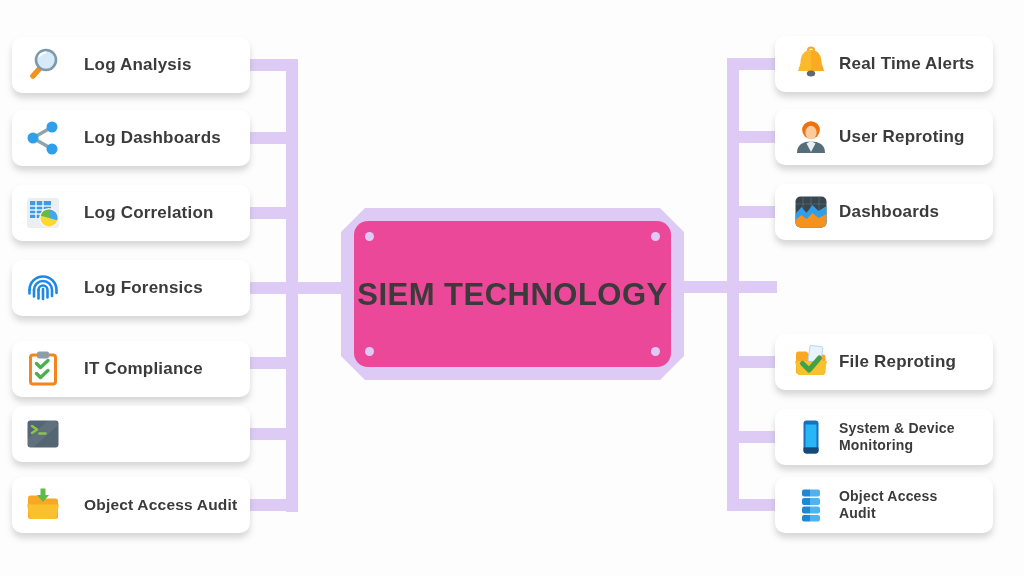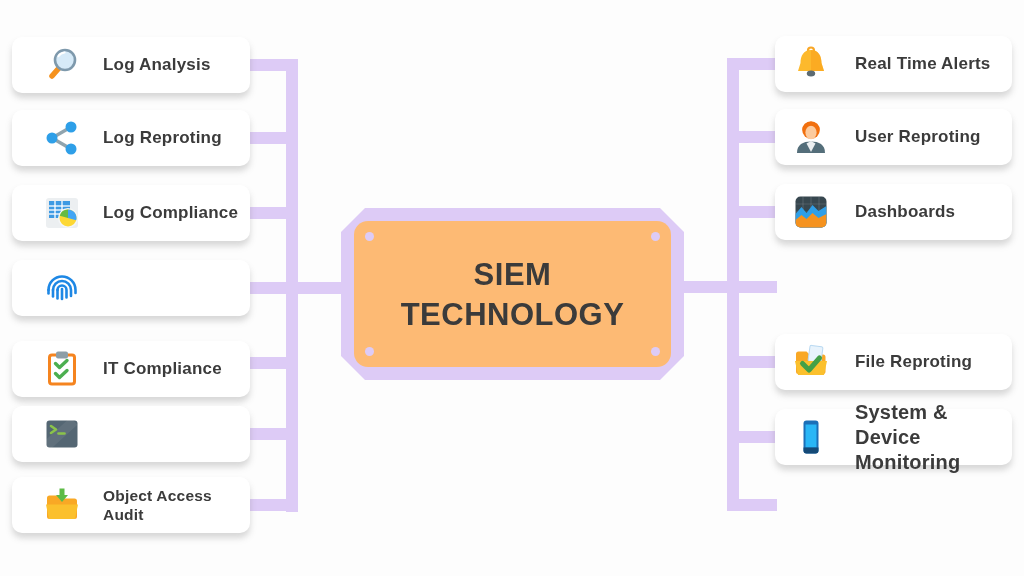"Log Analysis" .node.left { padding-left: 31px -> 12px }
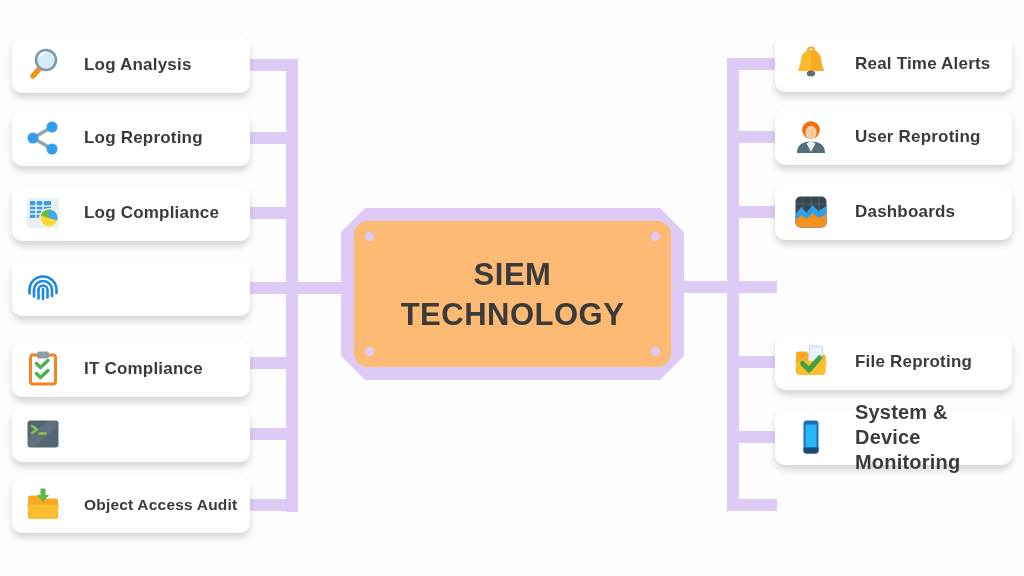"Real Time Alerts" .node.right { gap: 25px -> 9px; width: 237px -> 218px }
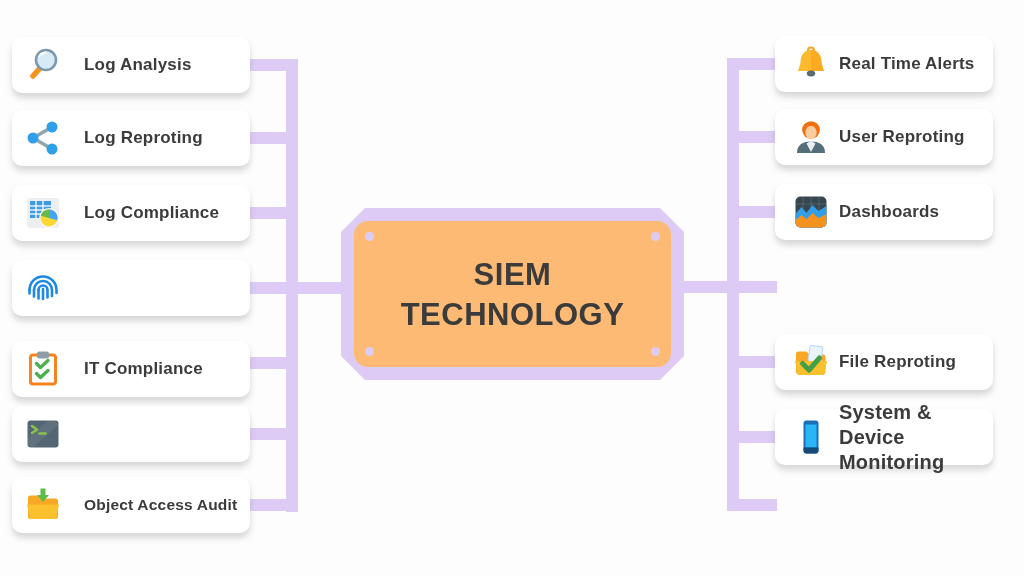"Log Reproting" span.label { text: Reproting -> Dashboards }
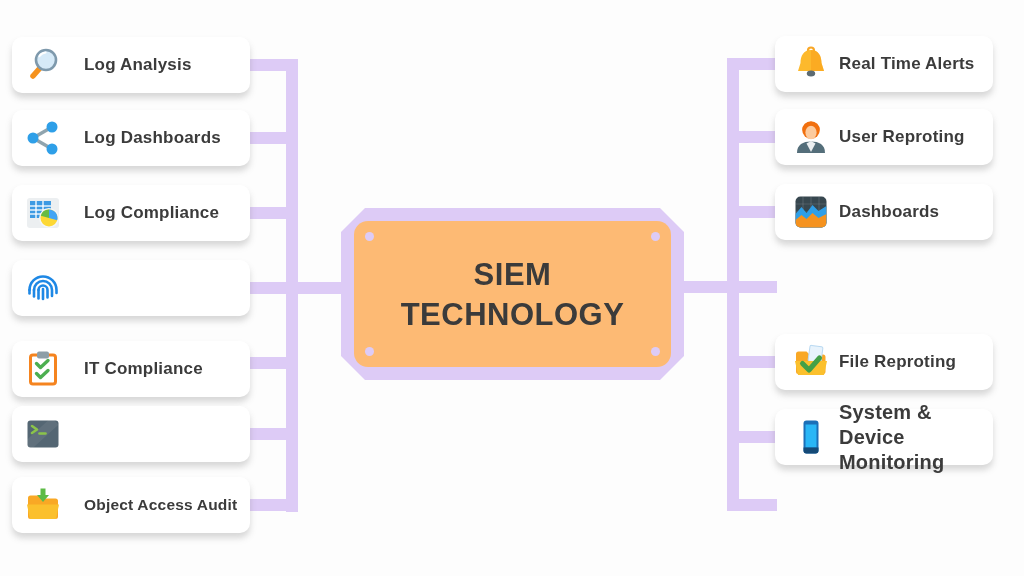"Log Compliance" span.label { text: Compliance -> Correlation }
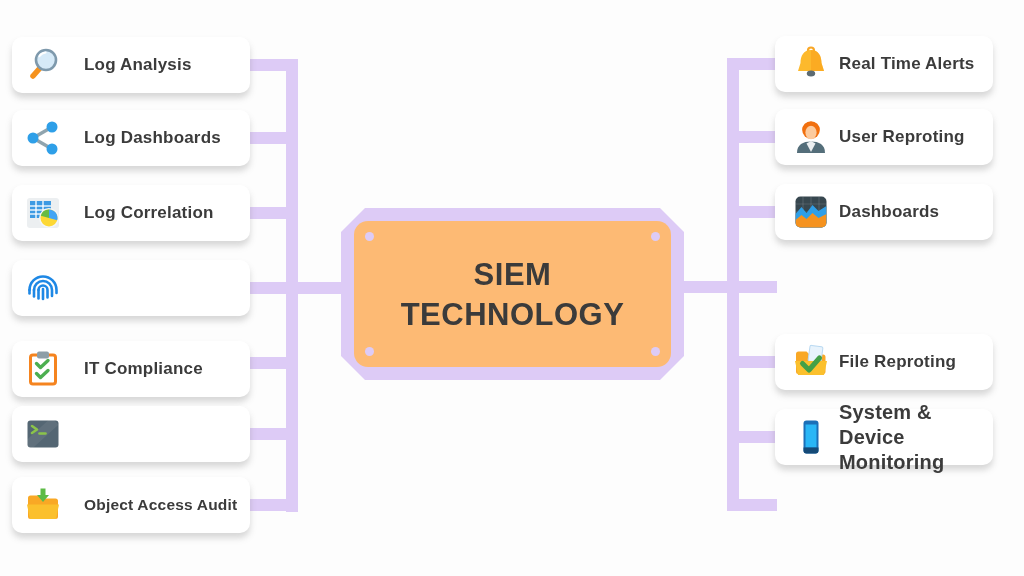"Log Forensics" span.label { html: none -> <span>Log Forensics</span> }
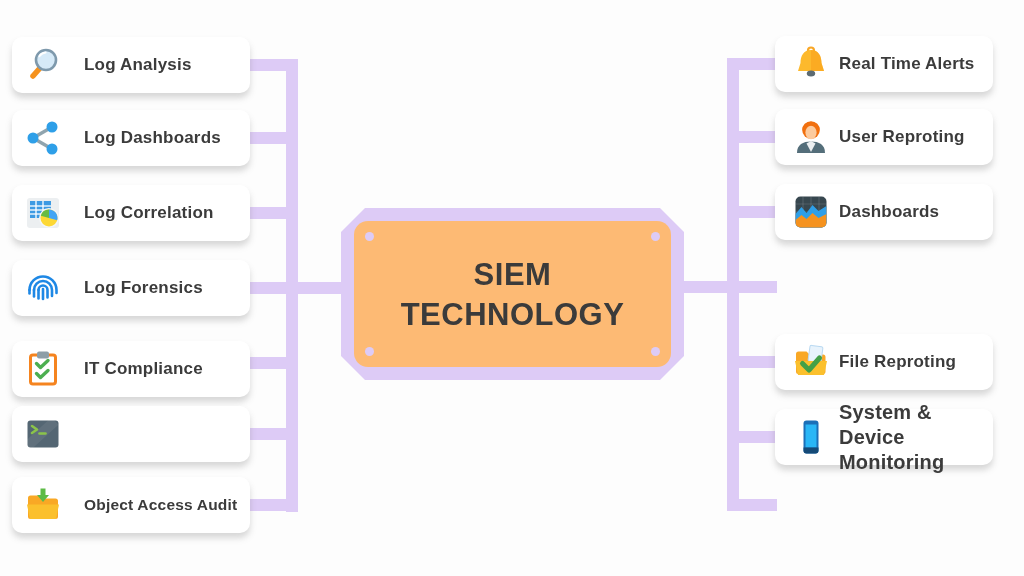"SIEM" .center-inner { background: #fdba74 -> #ec4899; flex-direction: column -> row }
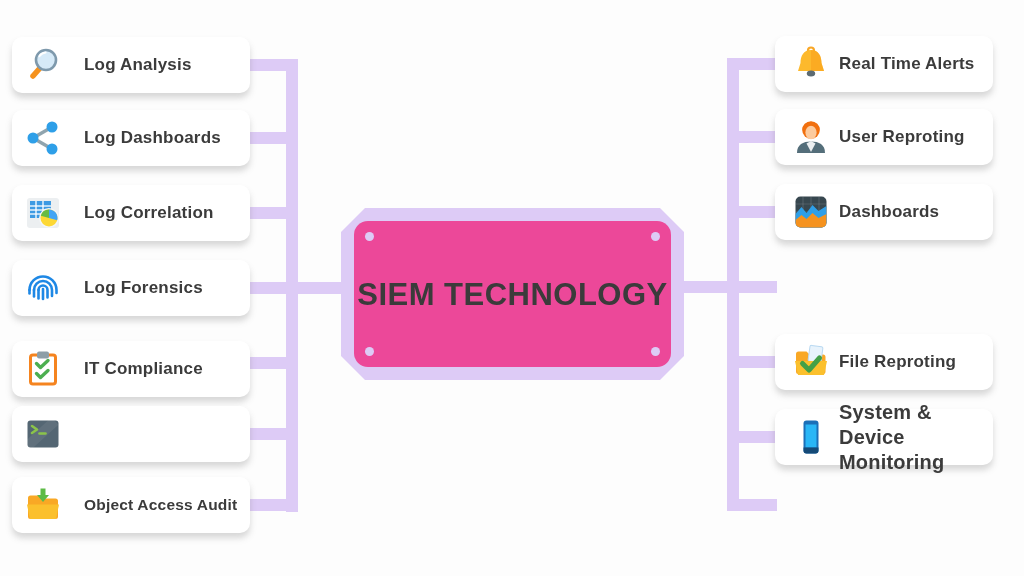"System & Device" .label.two-line { font-size: 20px -> 14px }
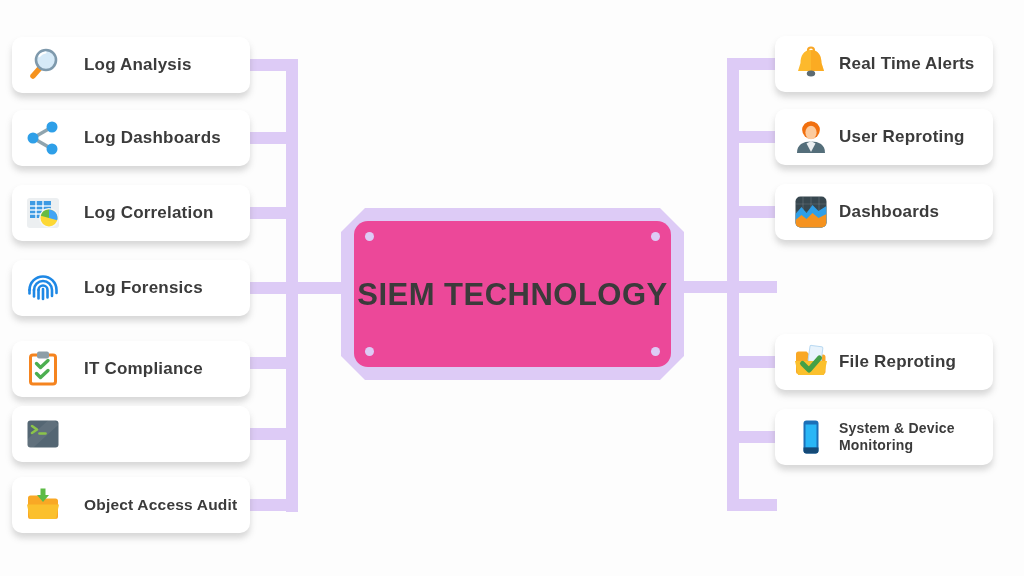"Object Access" div.node { html: none -> <div> <span> <svg> <defs> <linearGradient> <stop></stop> <stop></stop> <stop></stop> <stop></stop> </linearGradient> </defs> <g> <rect></rect> <rect></rect> <rect></rect> <rect></rect> </g> </svg> </span> <span>Object Access Audit</span> </div> }
